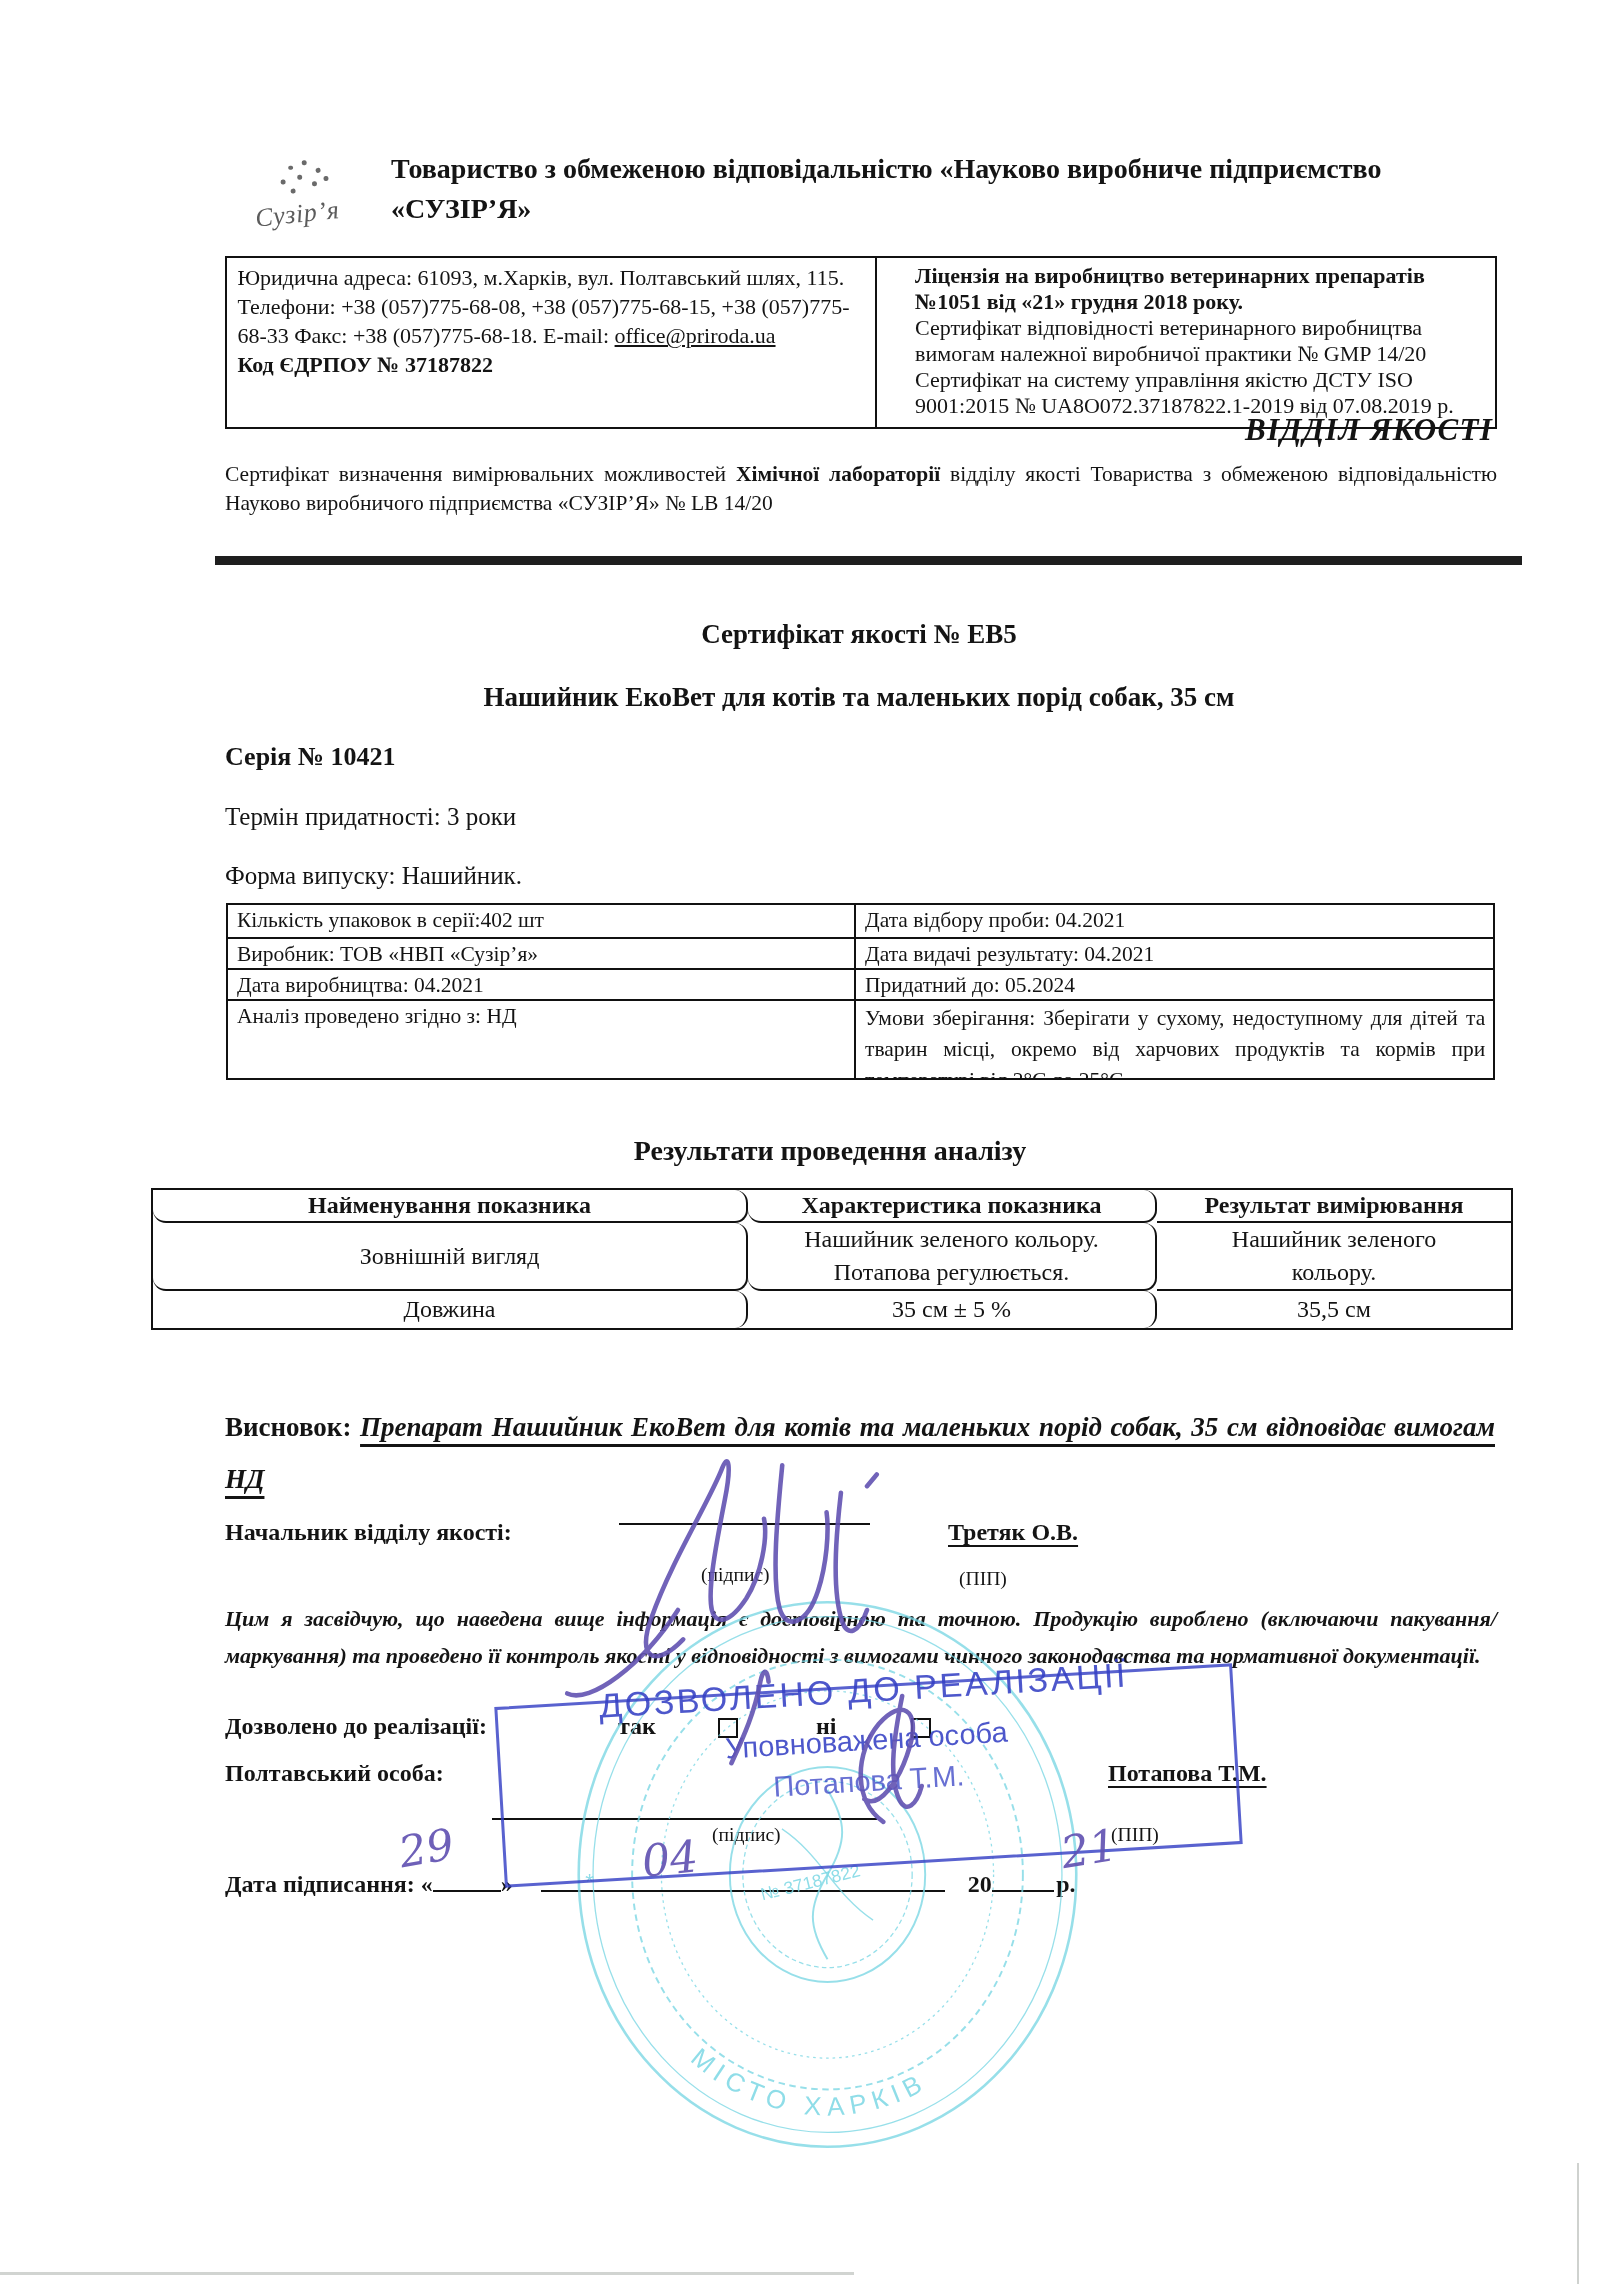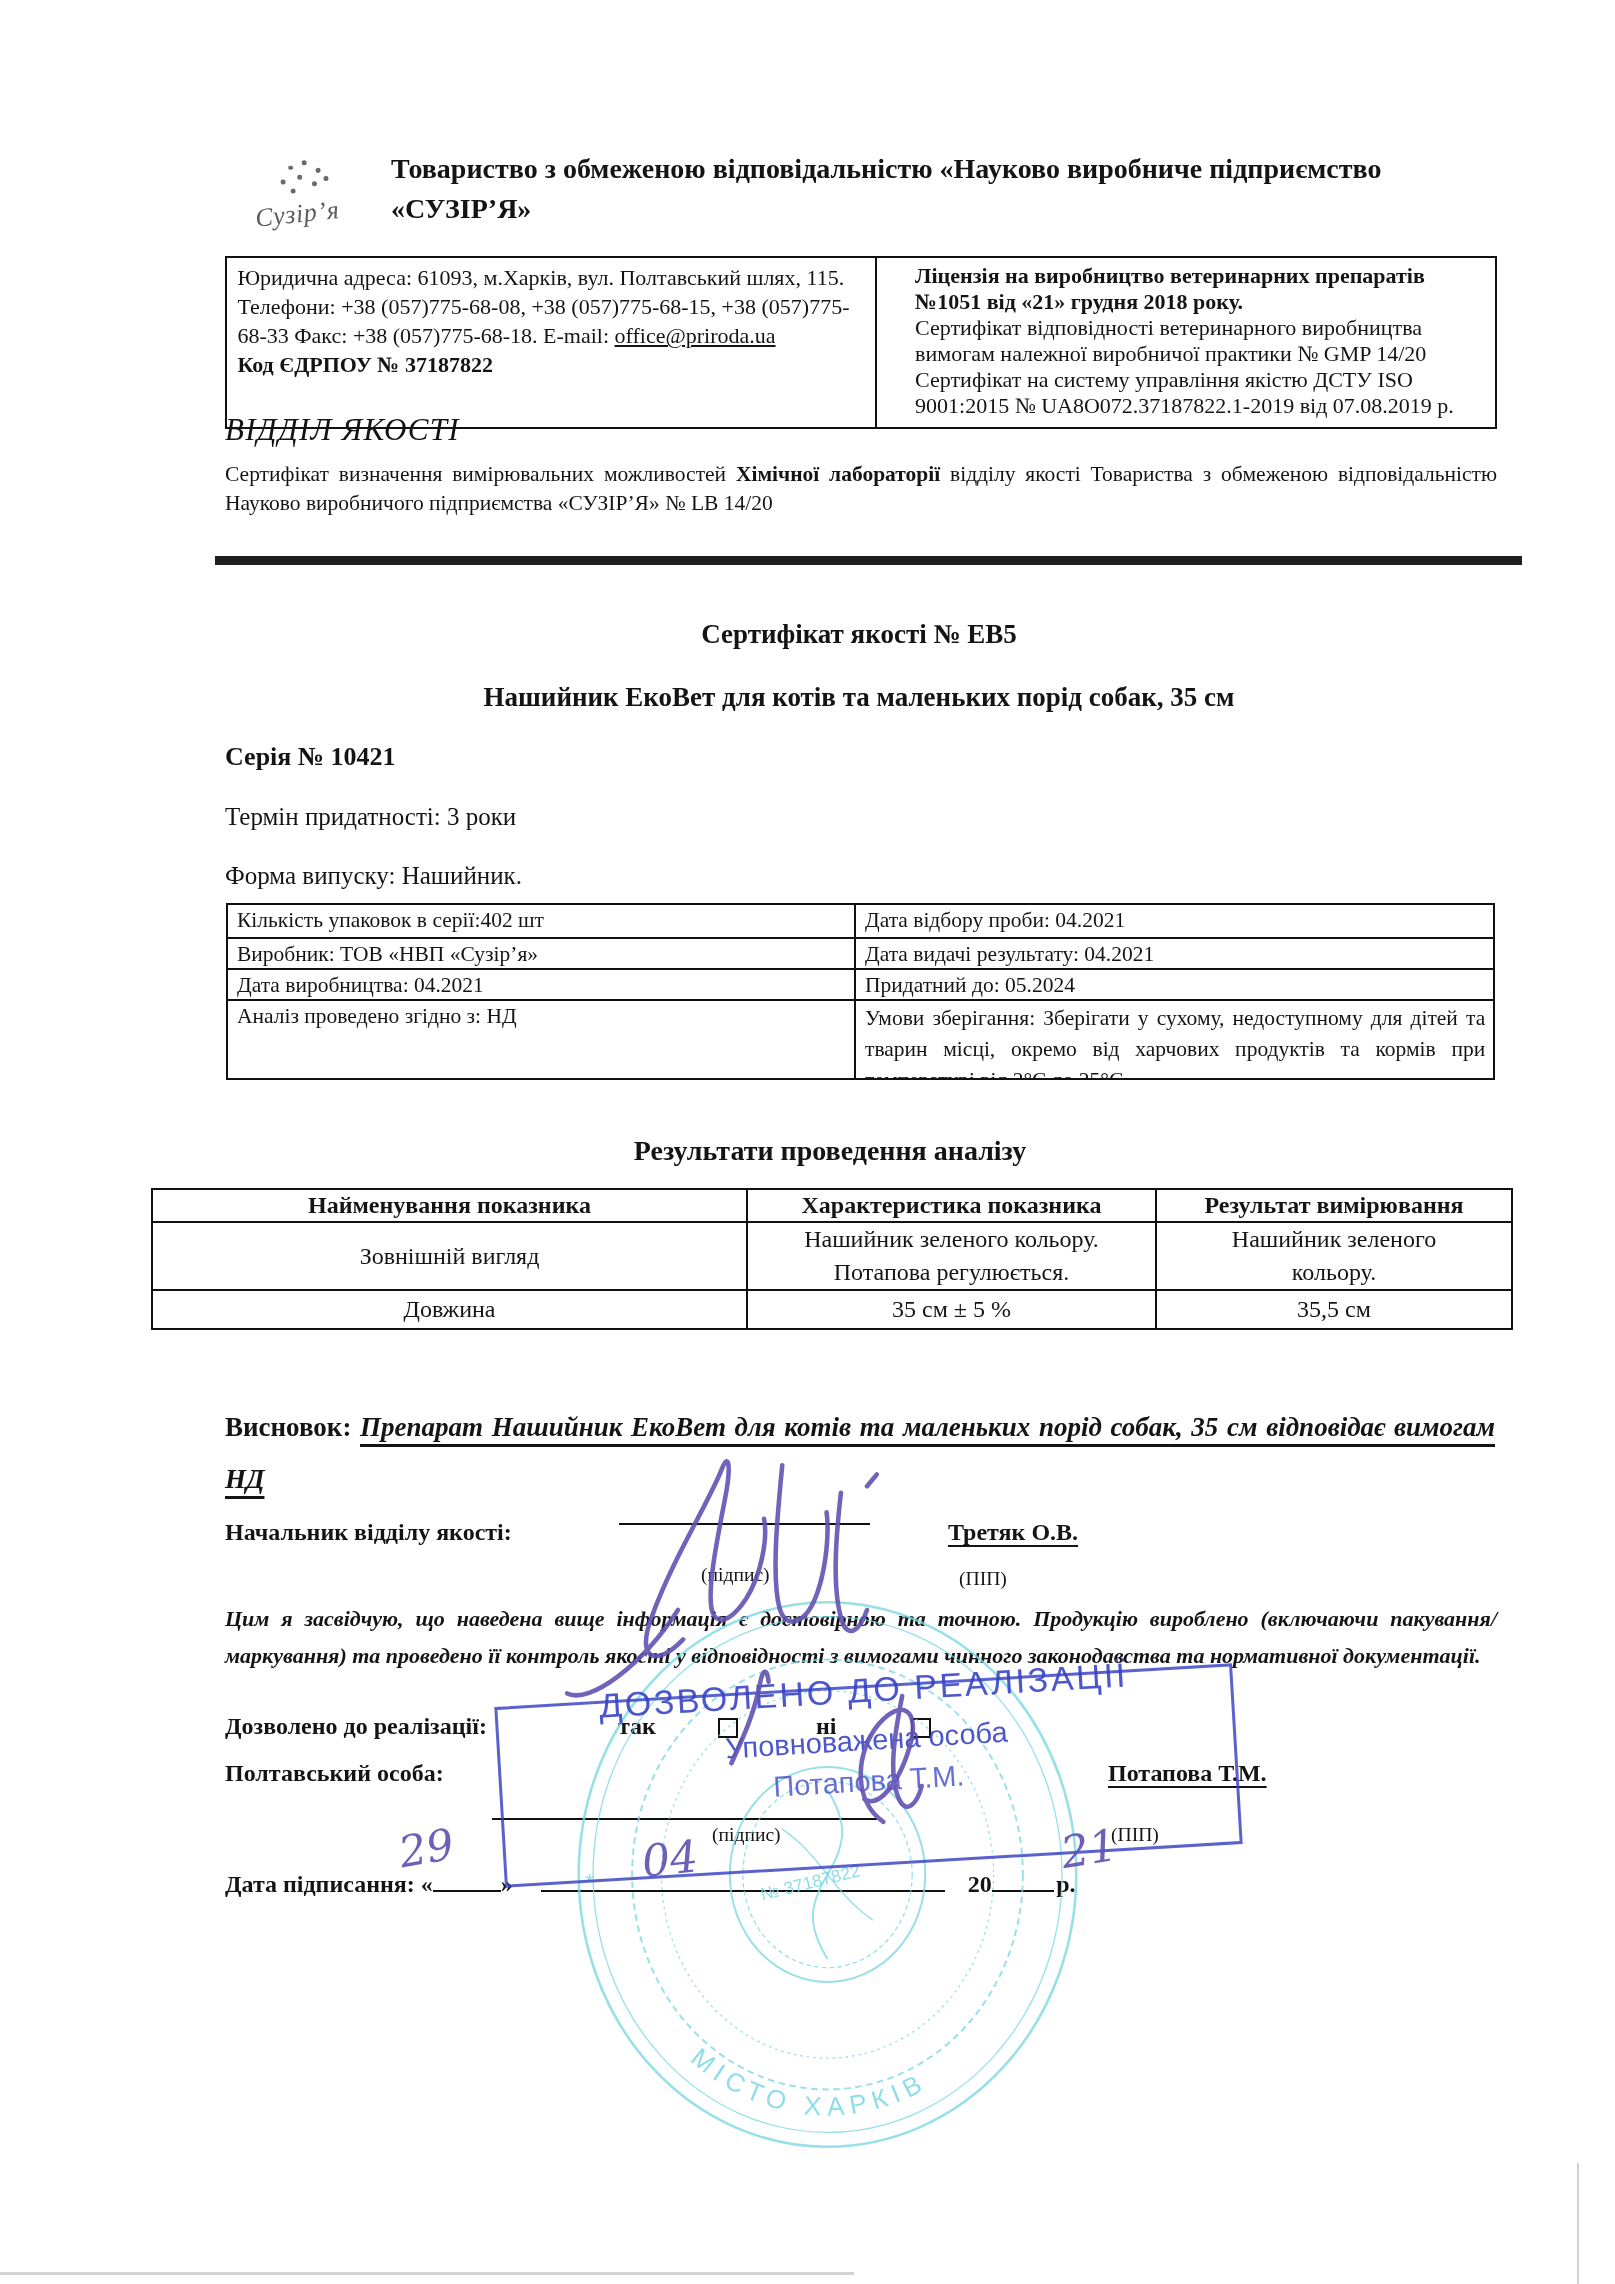"ВІДДІЛ ЯКОСТІ" .dept-title { font-weight: normal -> bold; text-align: left -> right }
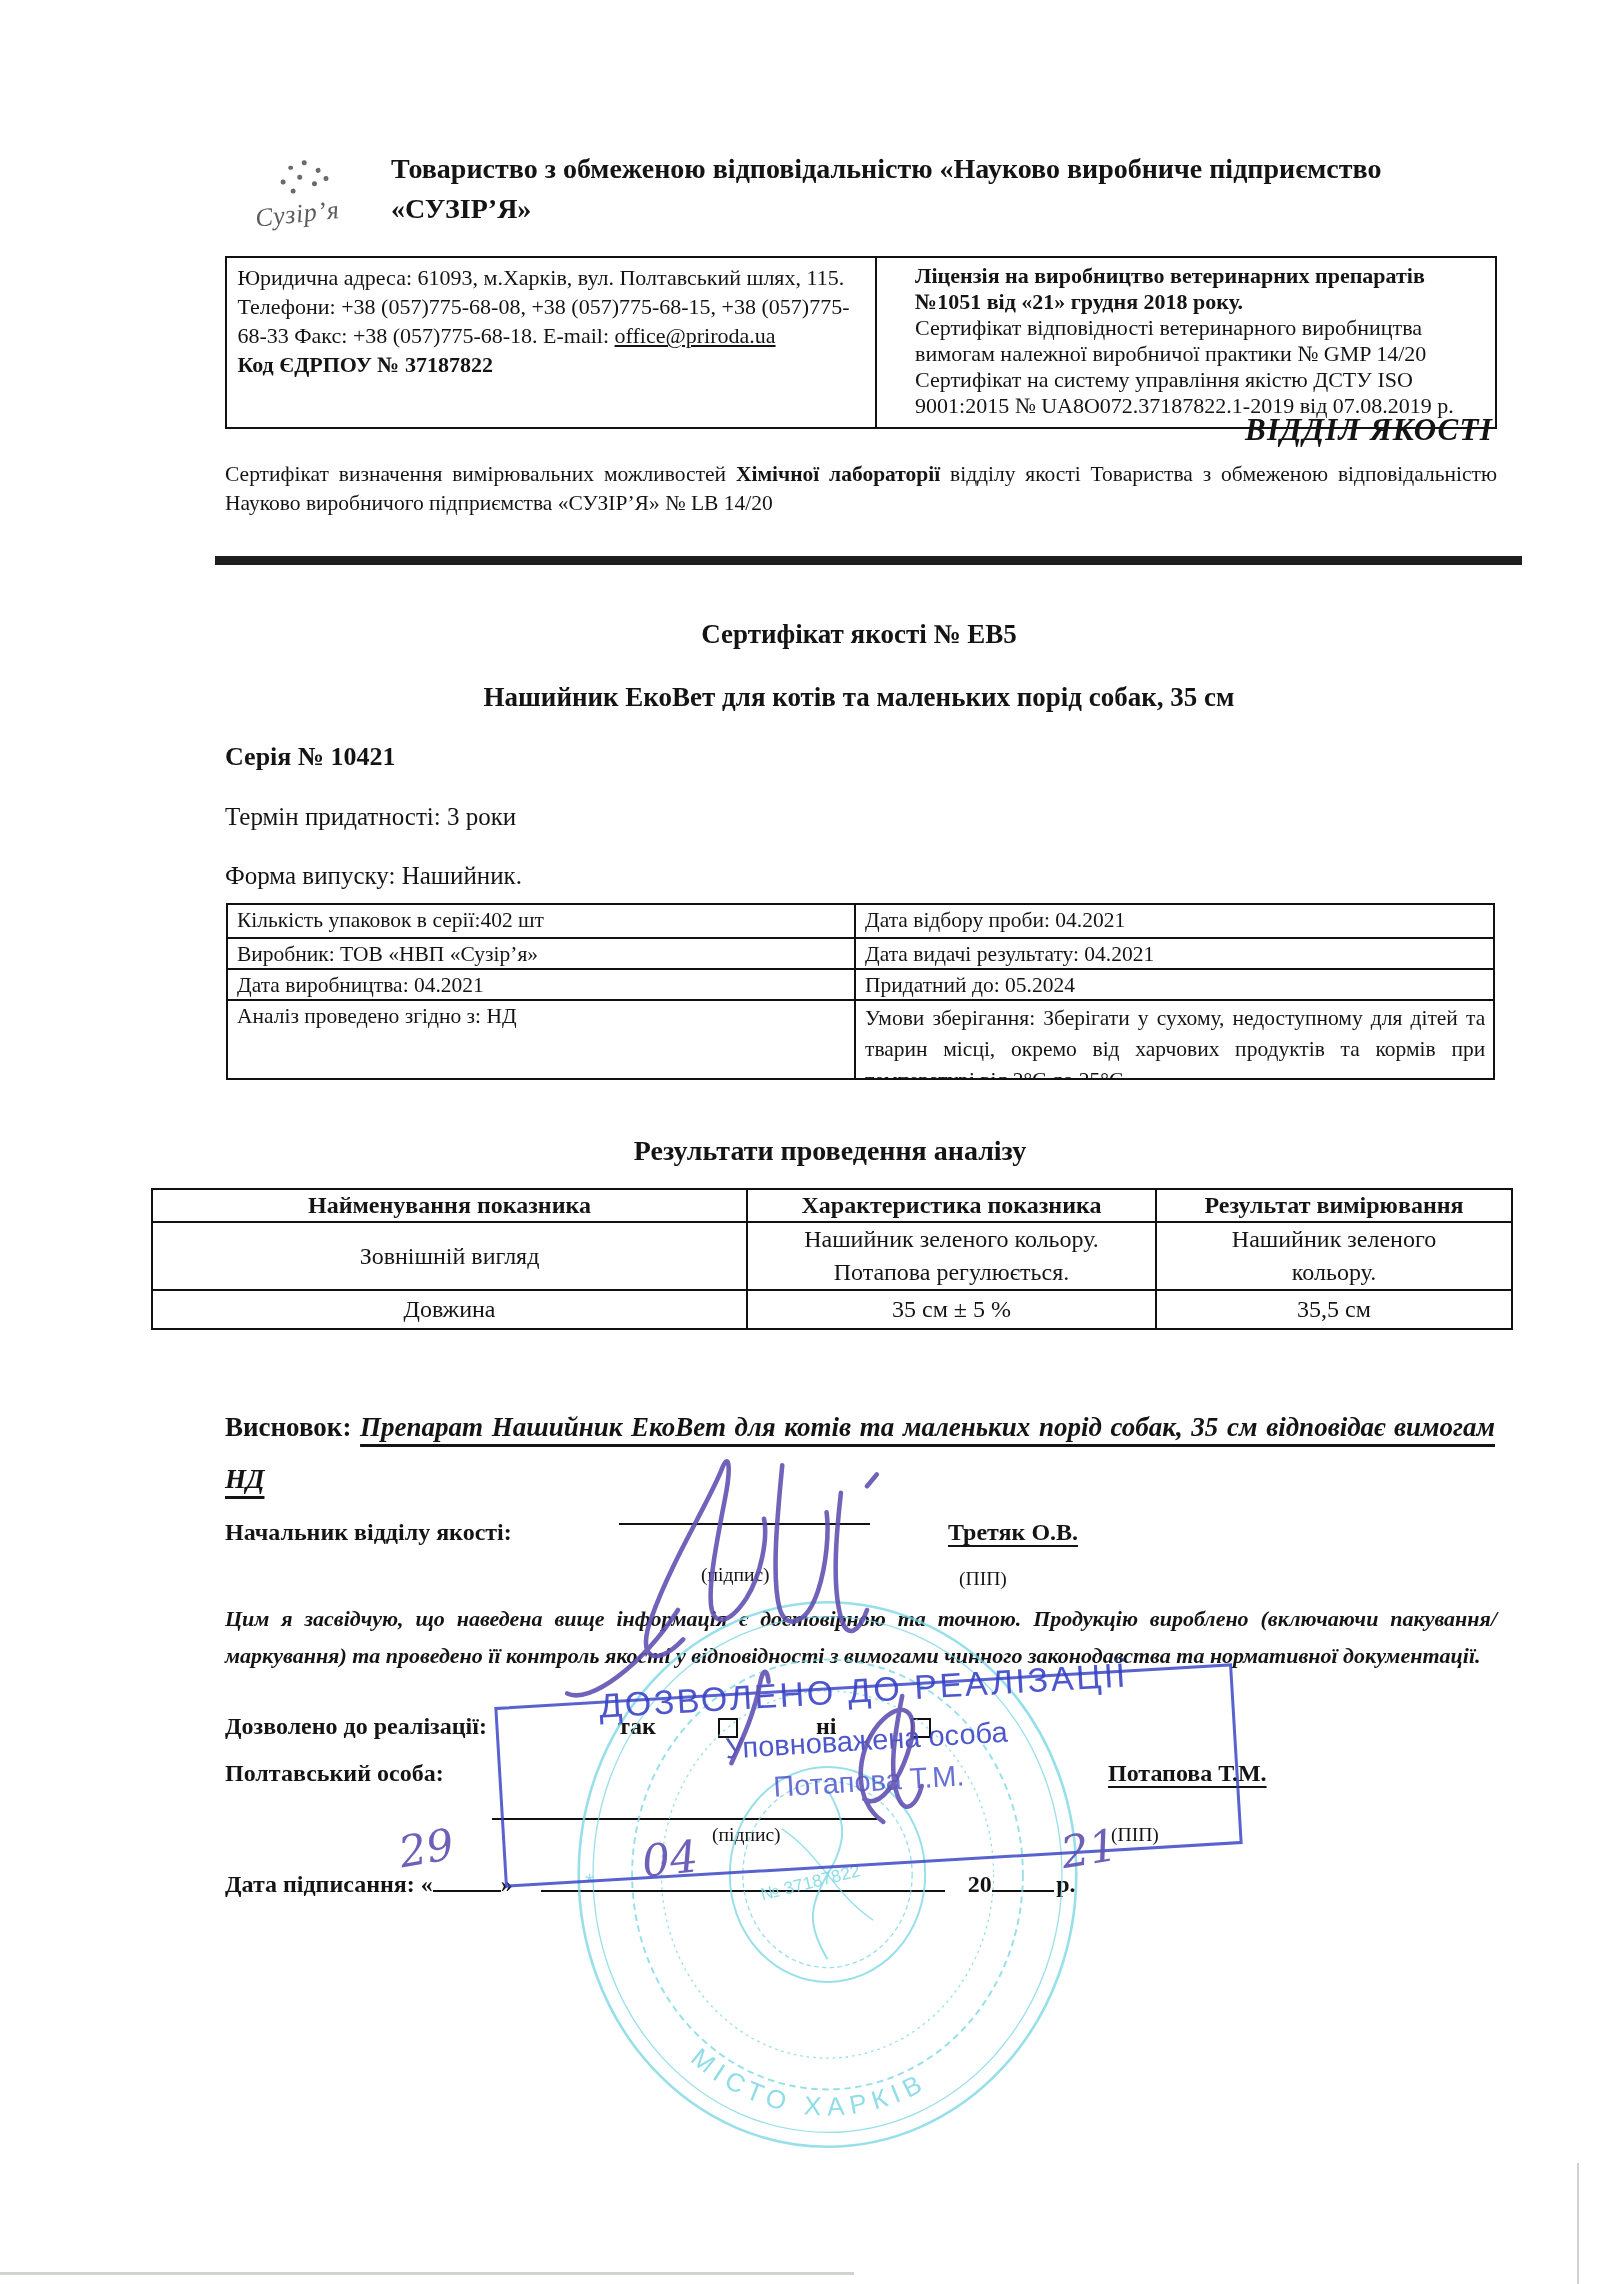"Найменування показника" .results-table .vb { border-radius: none -> 13px }
